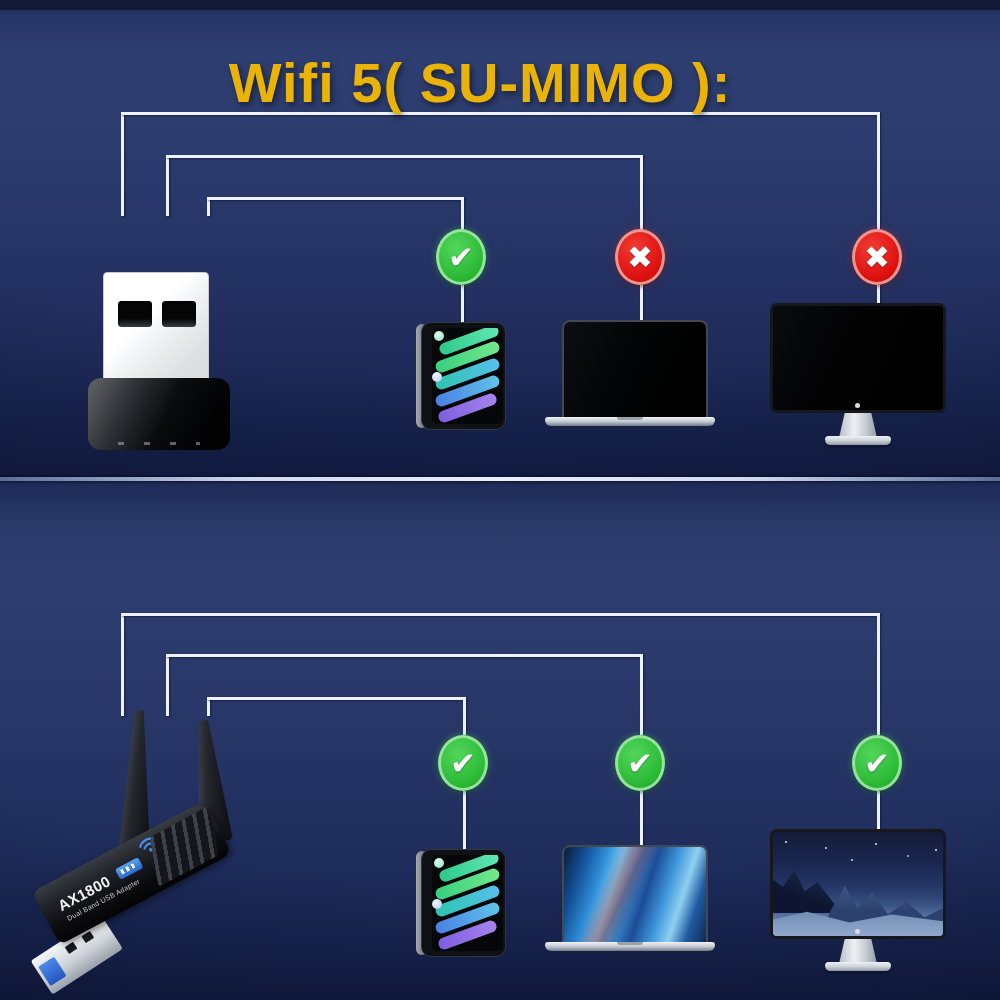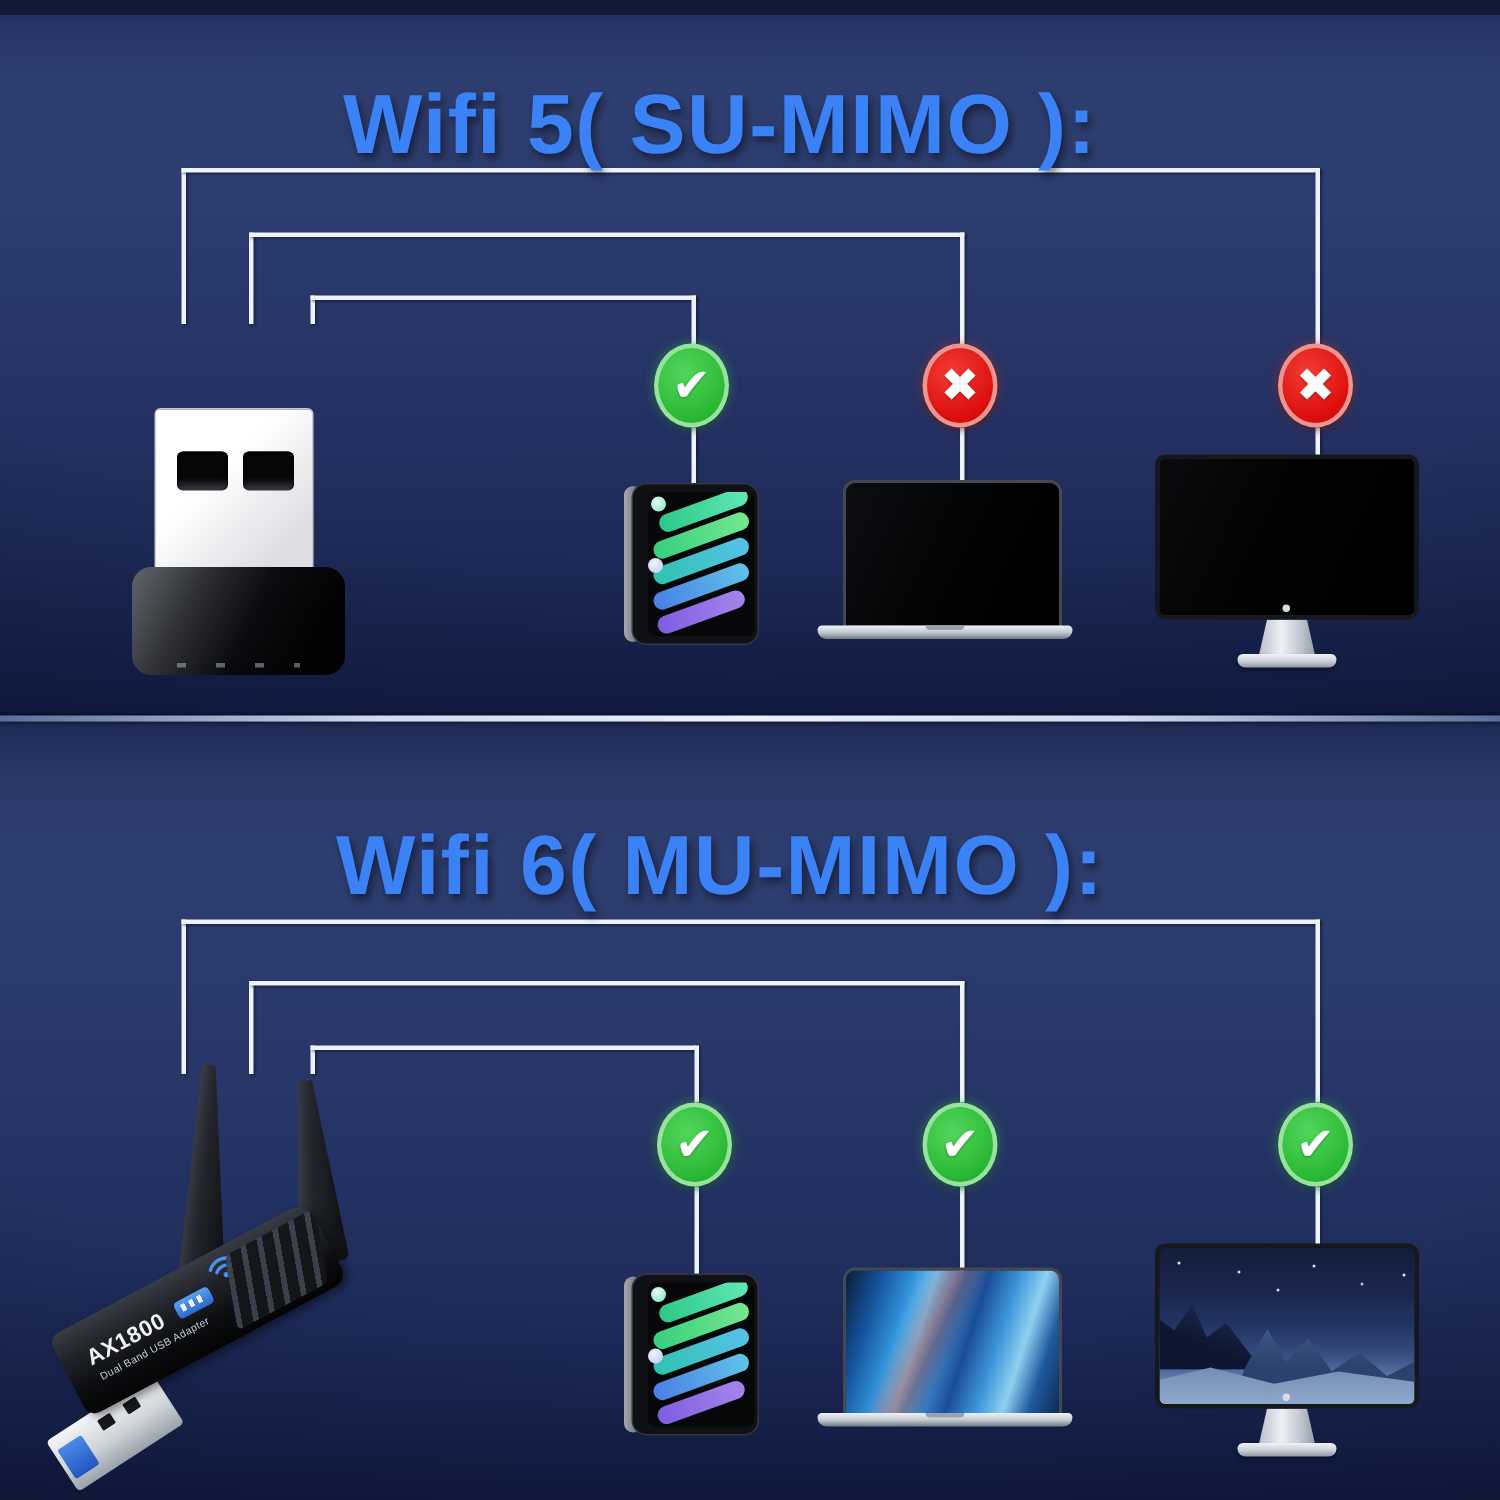"Wifi 5( SU-MIMO ):" .title { color: #3b82f6 -> #eab308 }
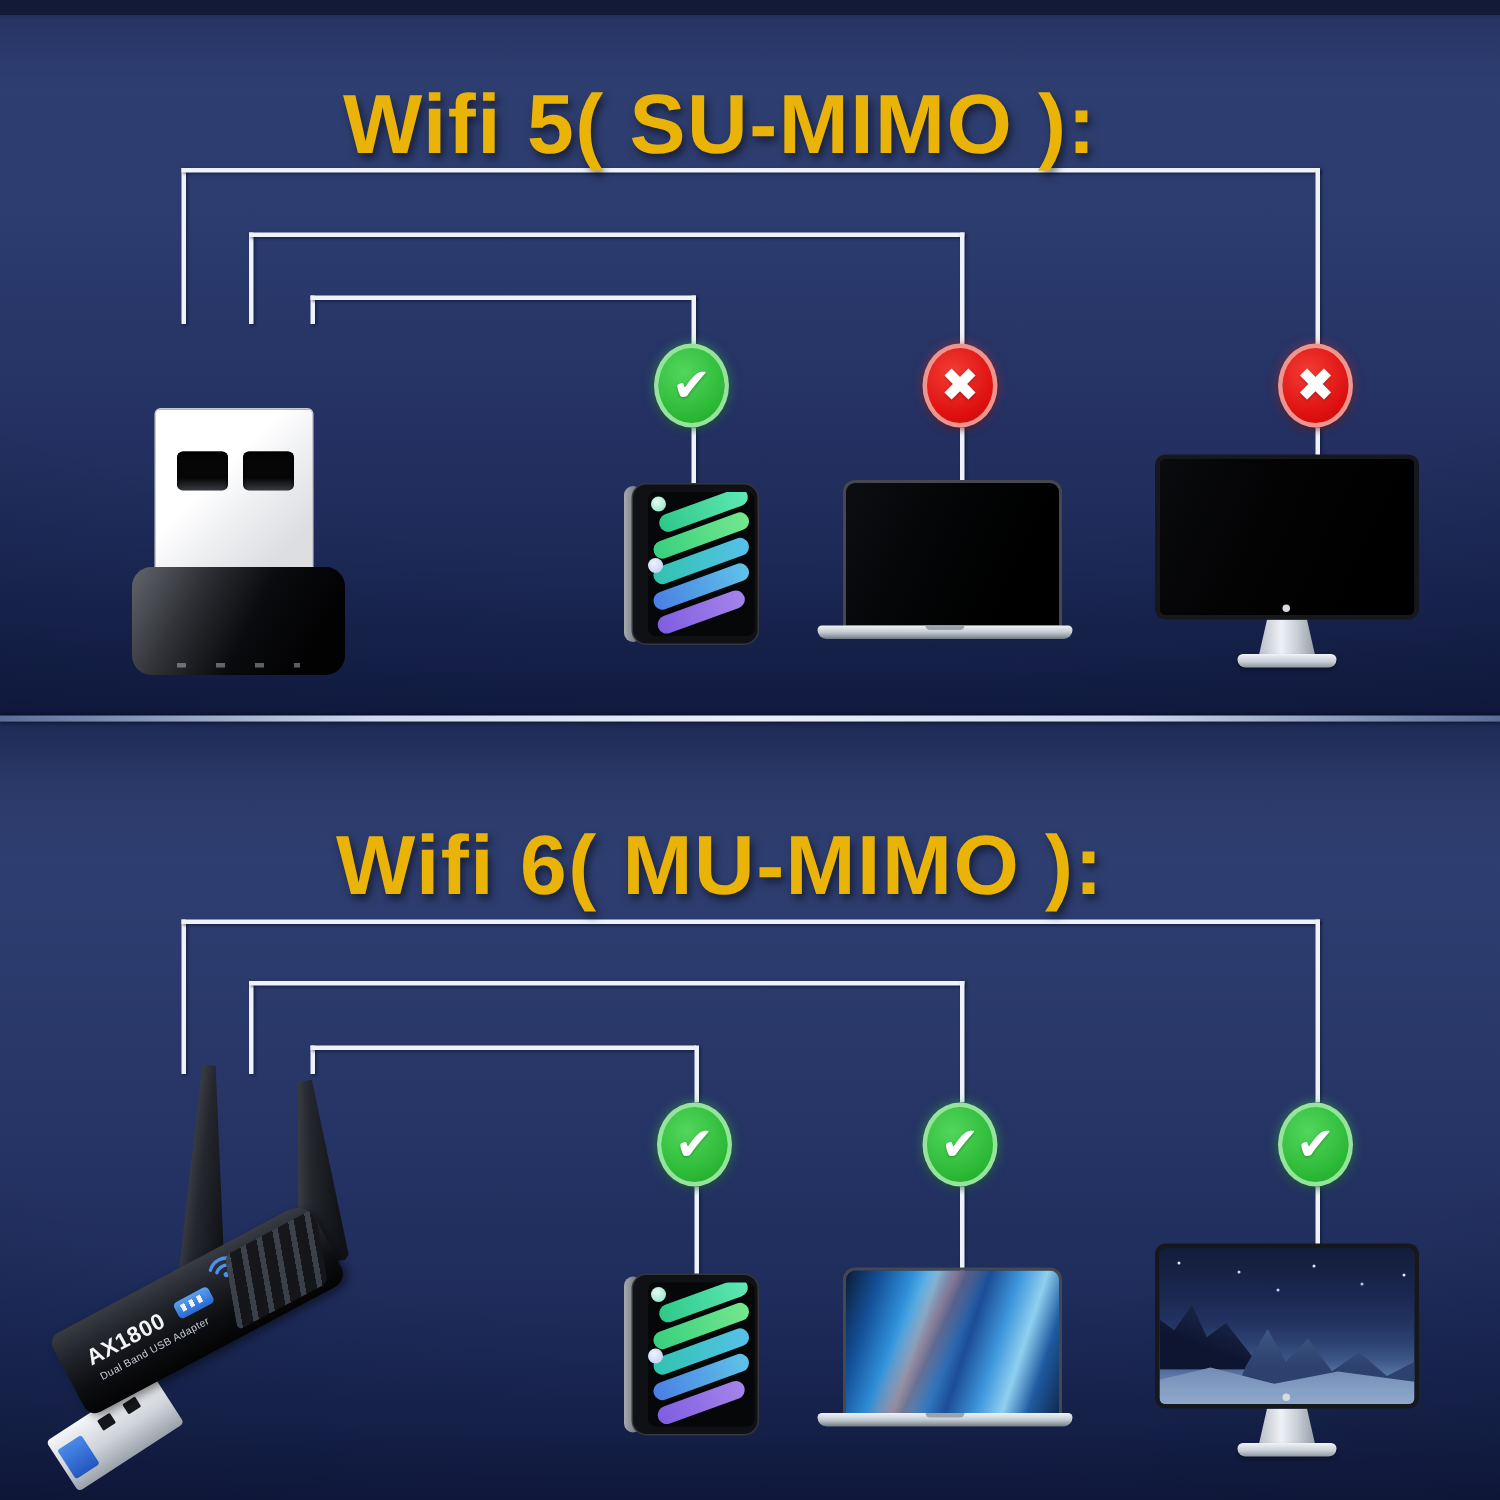"Wifi 6( MU-MIMO ):" h1.title { html: <h1>Wifi 6( MU-MIMO ):</h1> -> none }
